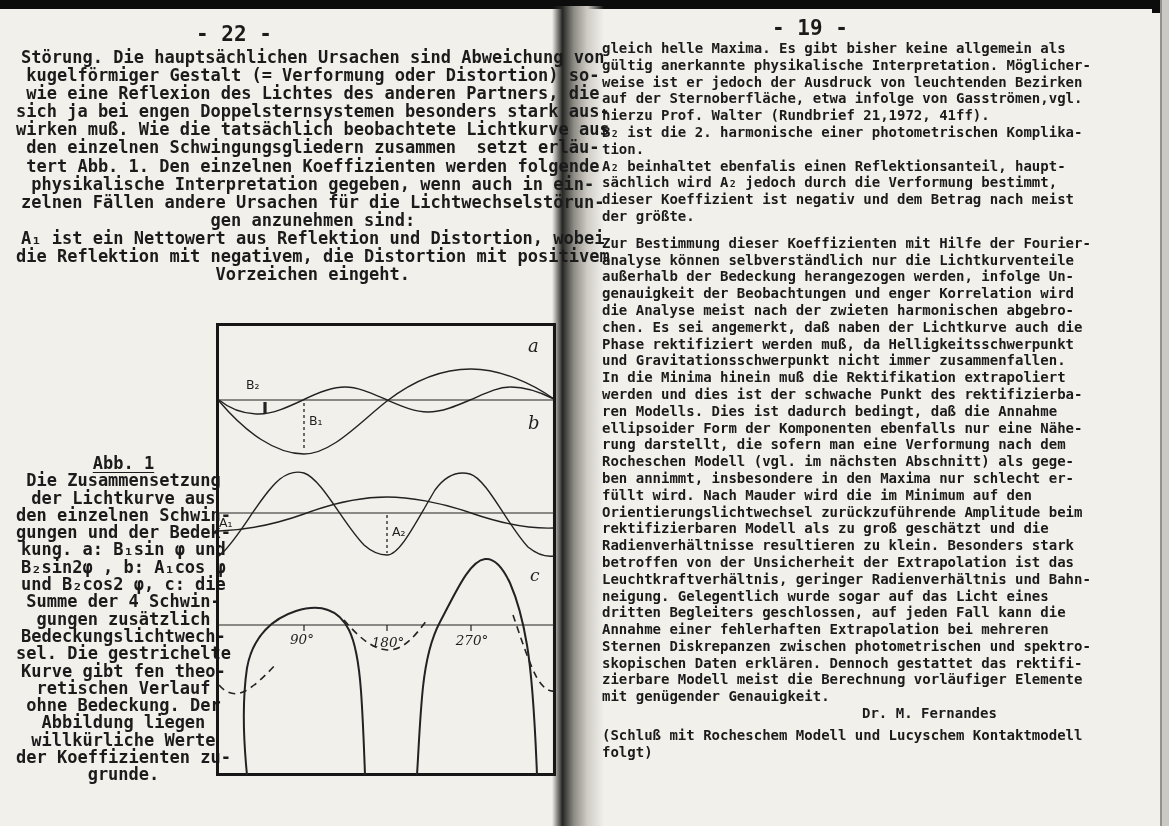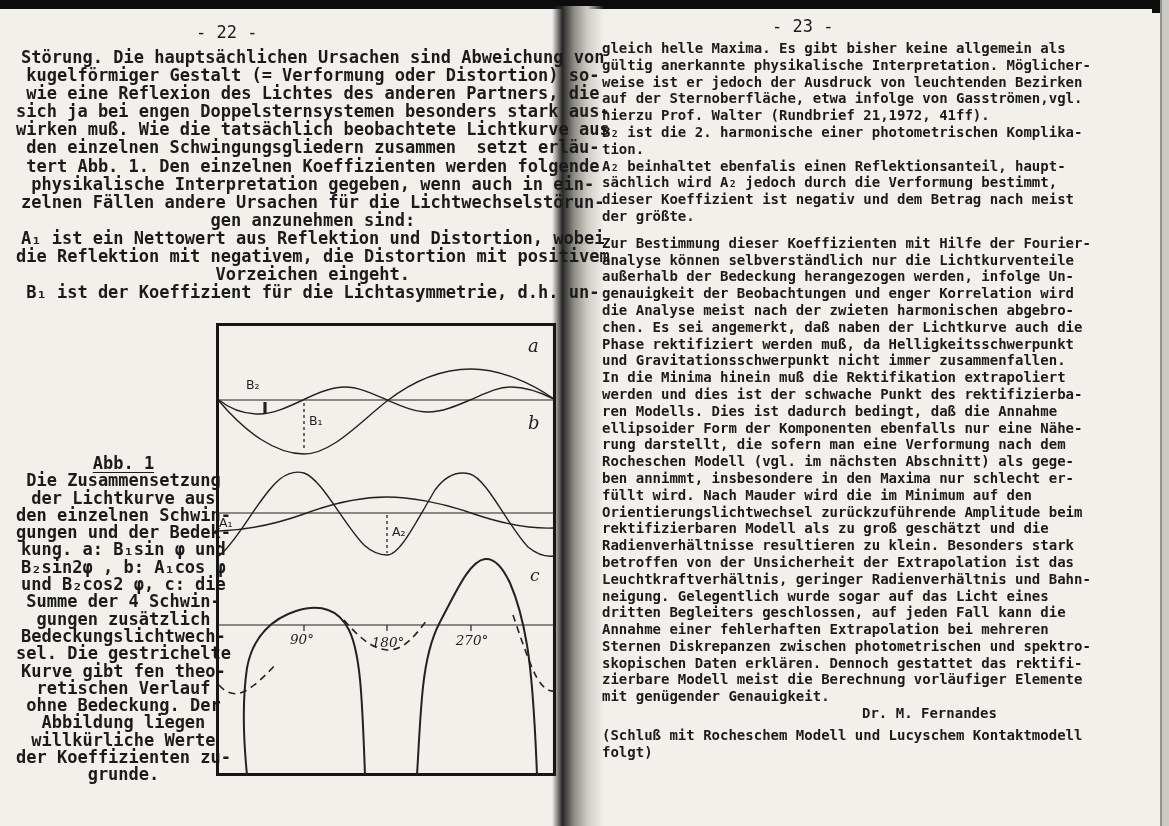"- 22 -" .page-num { font-size: 17px -> 21px; font-weight: normal -> bold }
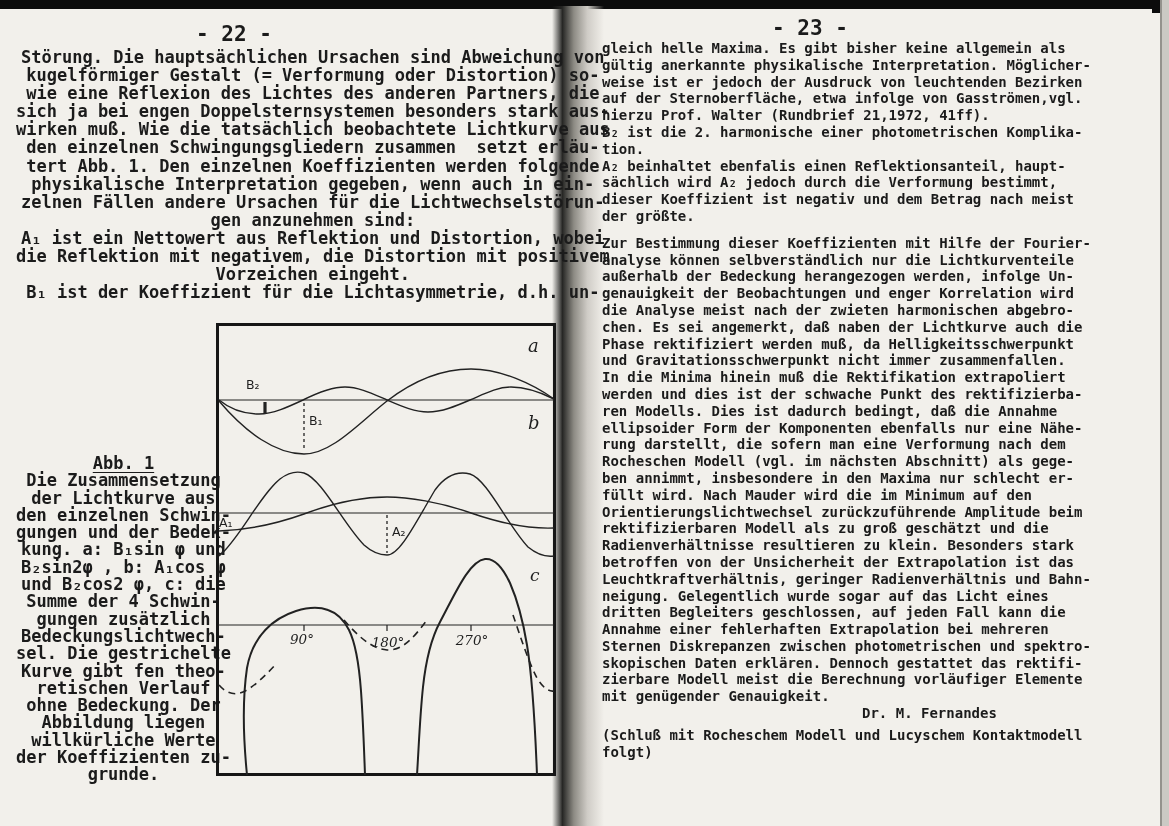"- 23 -" div.page-num { text: 23 -> 19 }
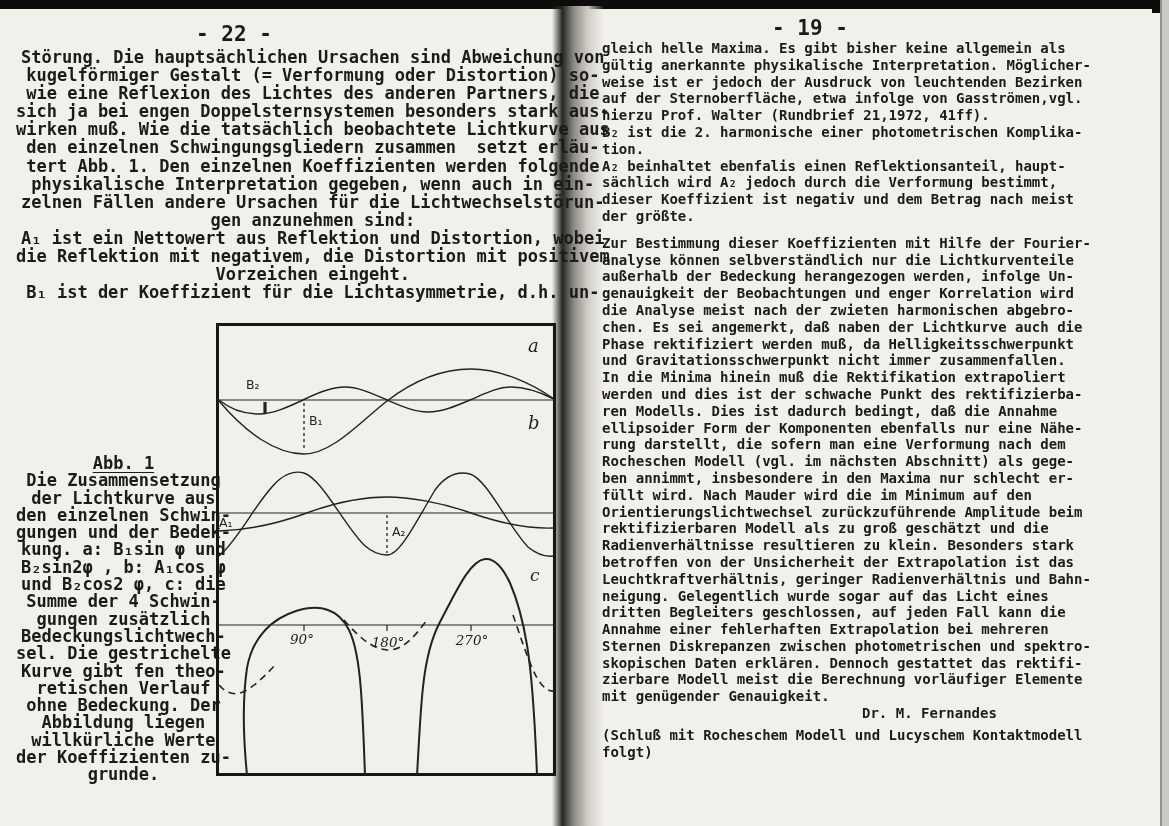"B₁ ist der Koeffizient für" div.typed { html: <div>B₁ ist der Koeffizient für die Lichtasymmetrie, d.h. un-</div> -> none }
